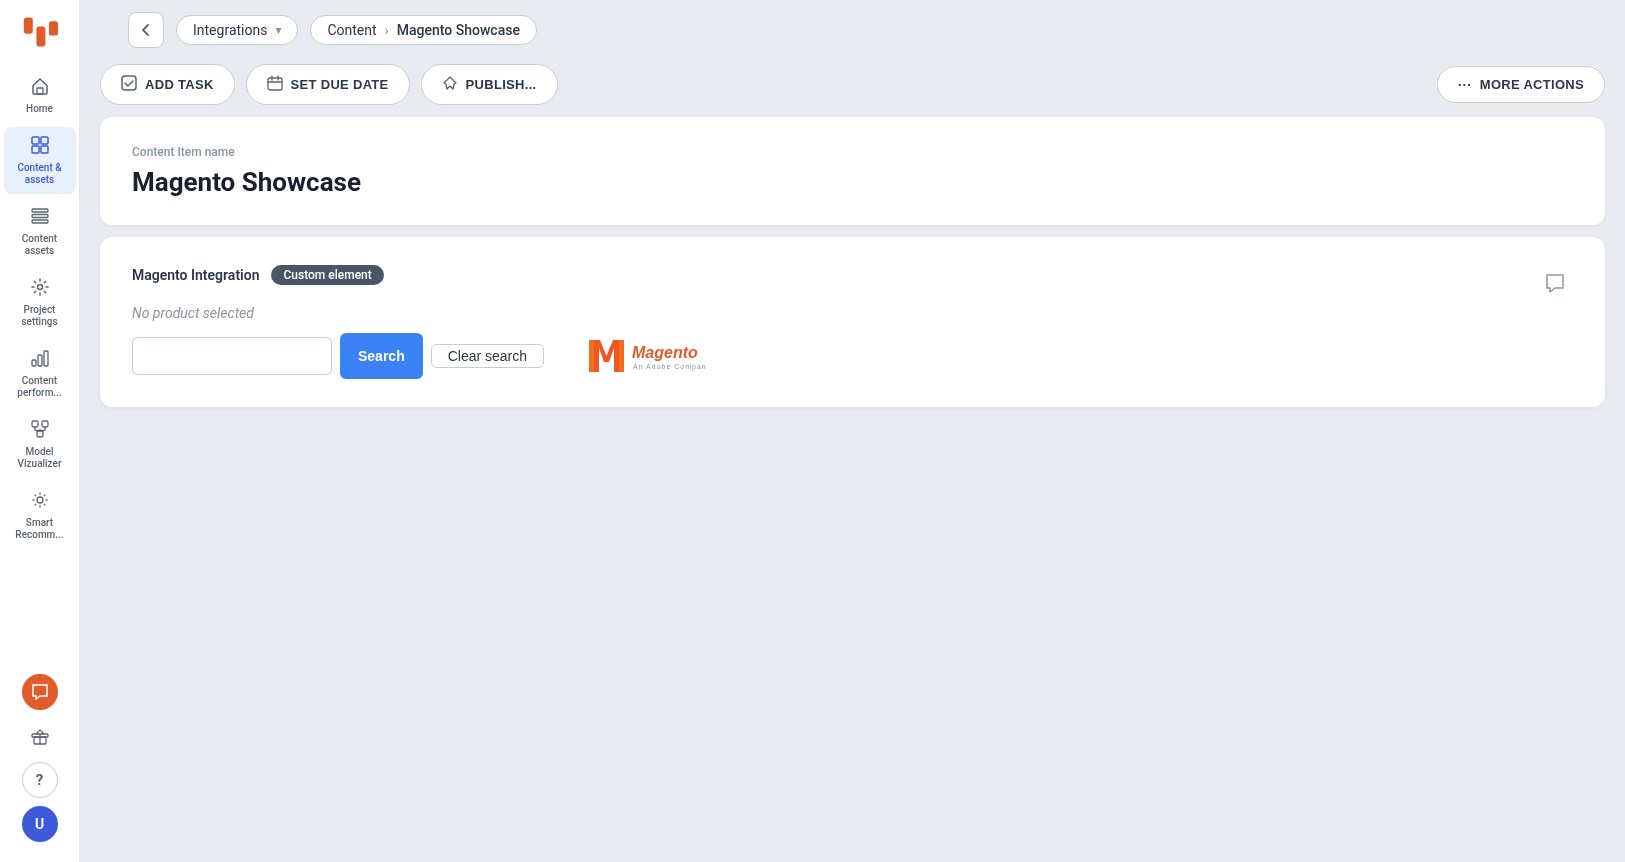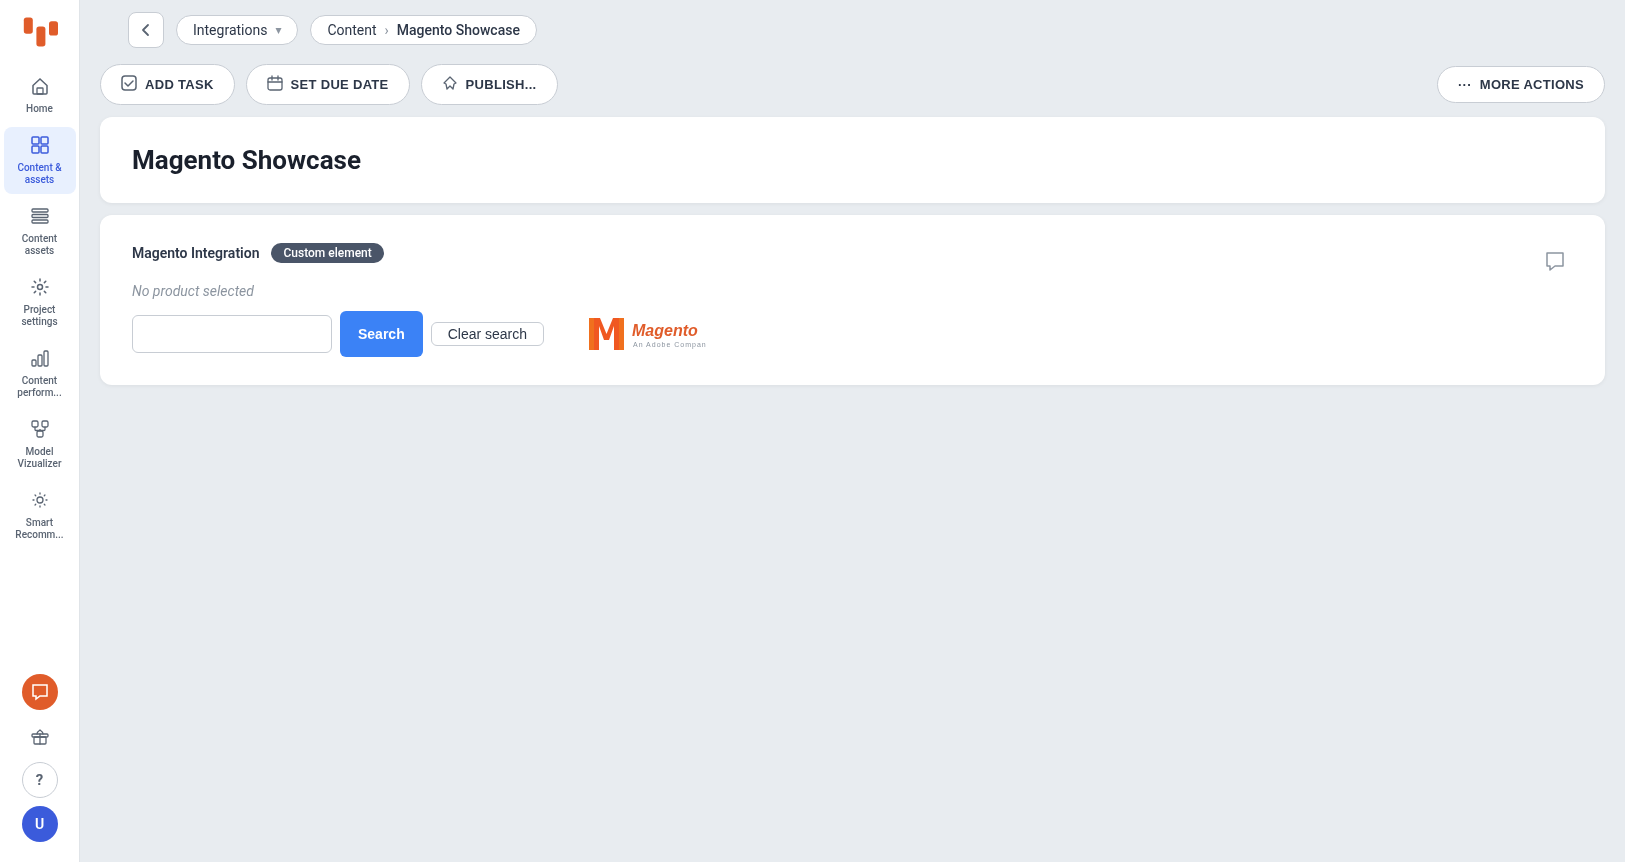"Content Item name" div.content-item-label { html: none -> <div>Content Item name</div> }
